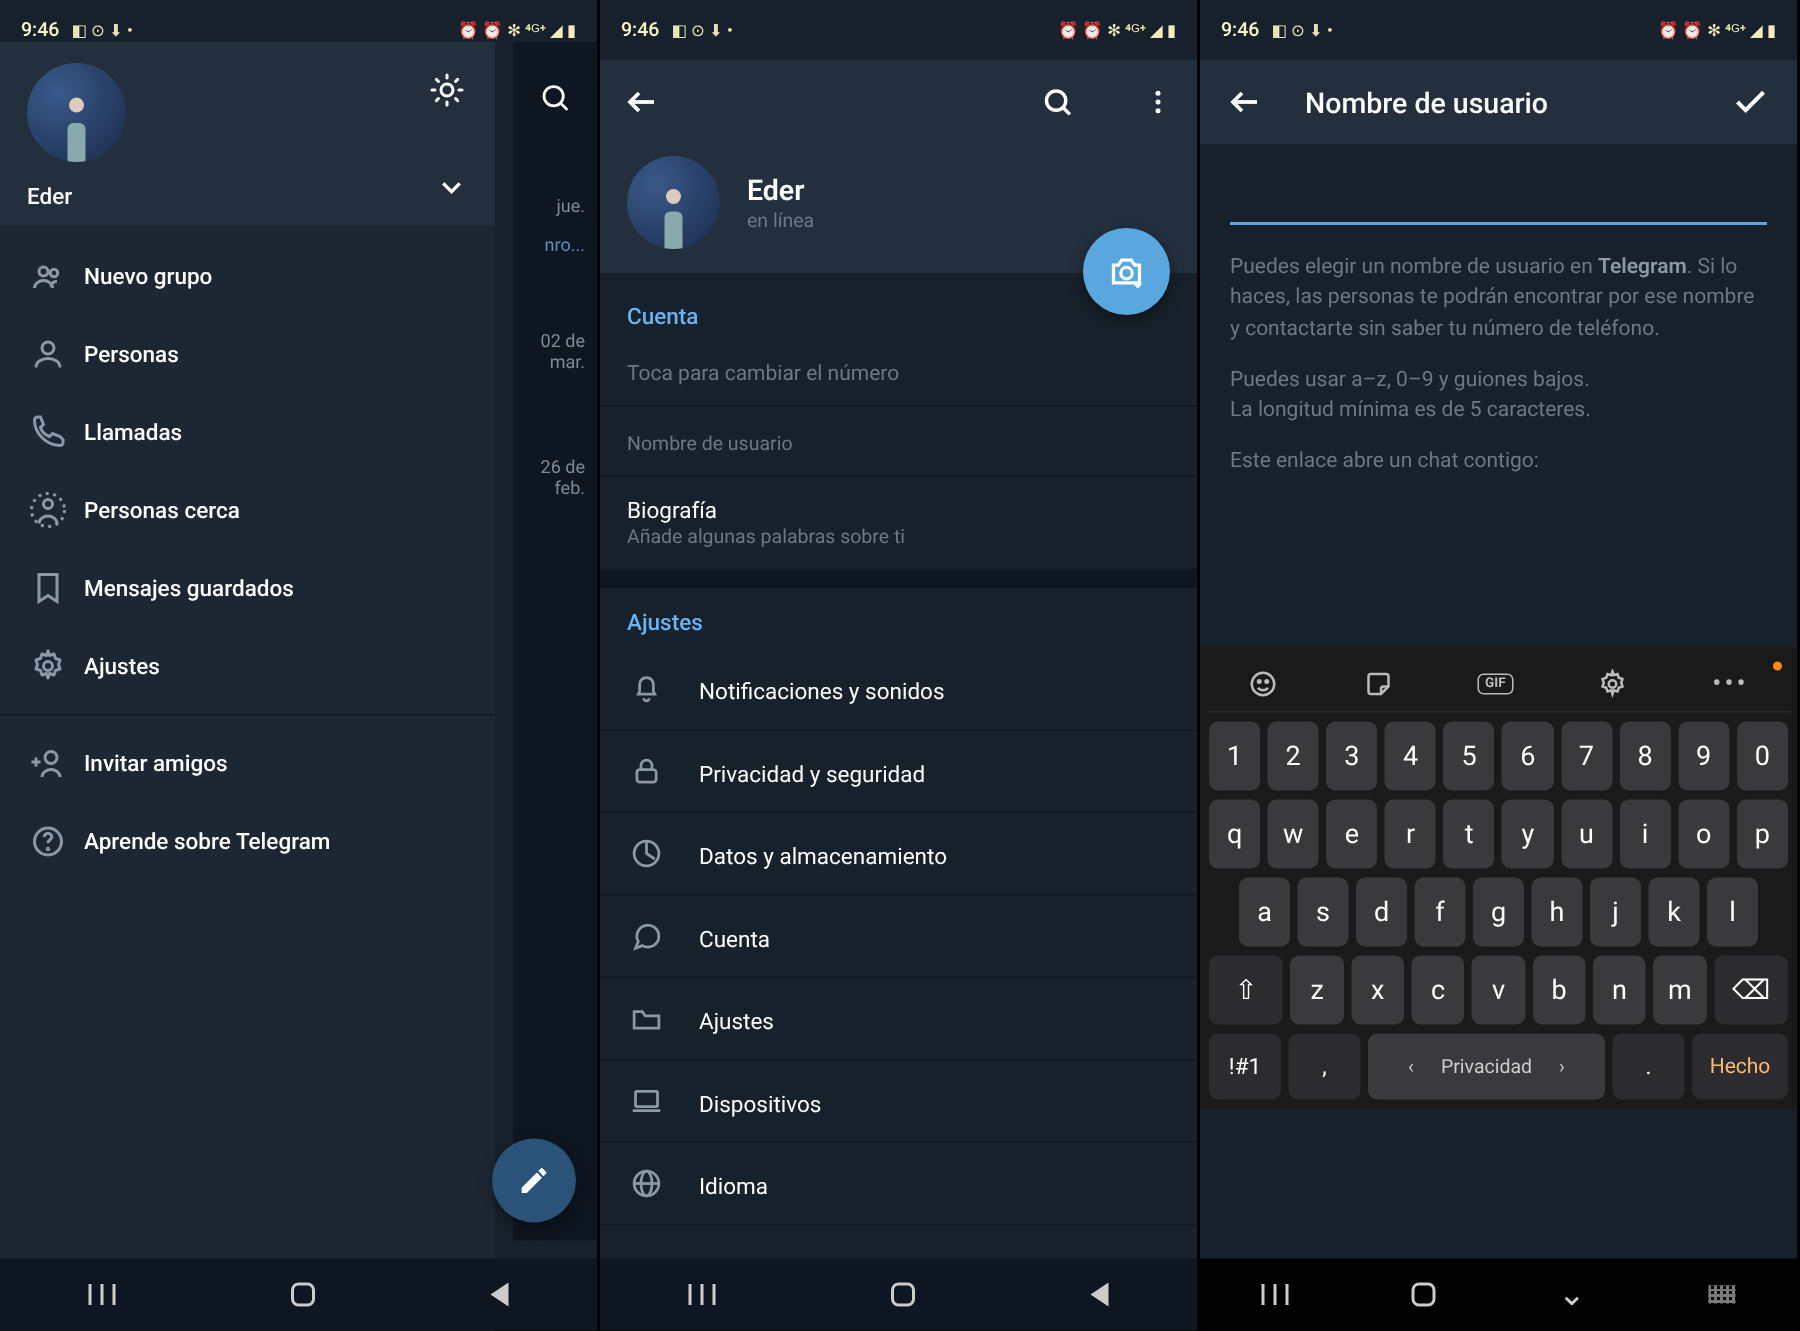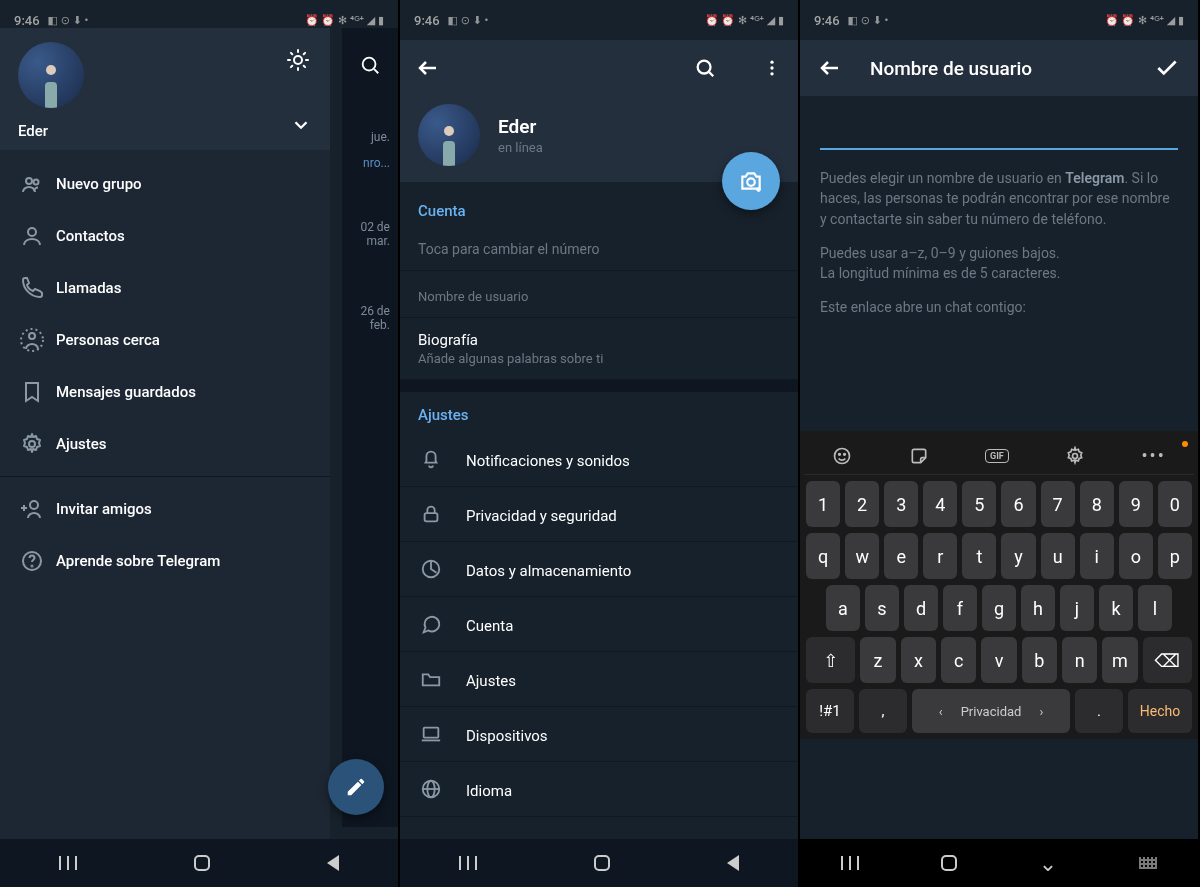"9:46" .statusbar { color: #a3a3a3 -> #fef9c3 }
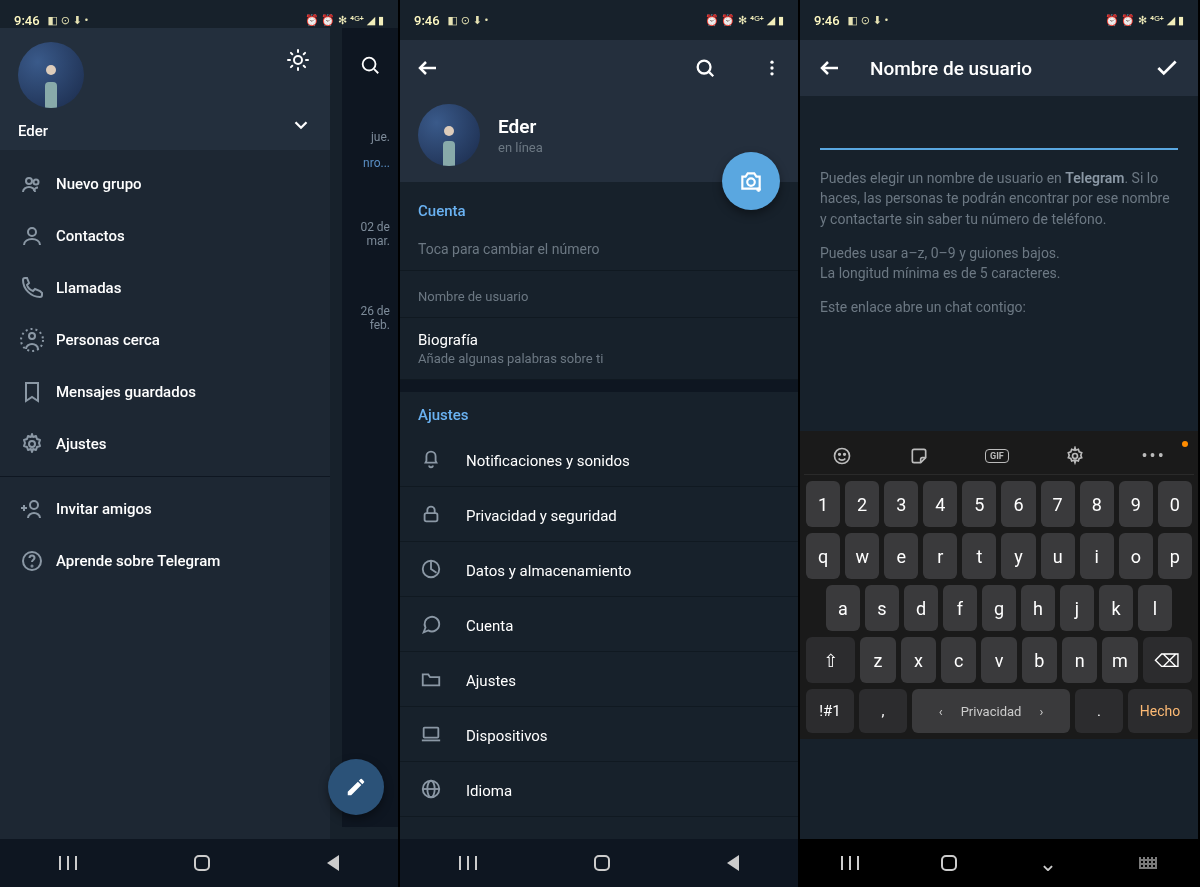"Contactos" span { text: Contactos -> Personas }
